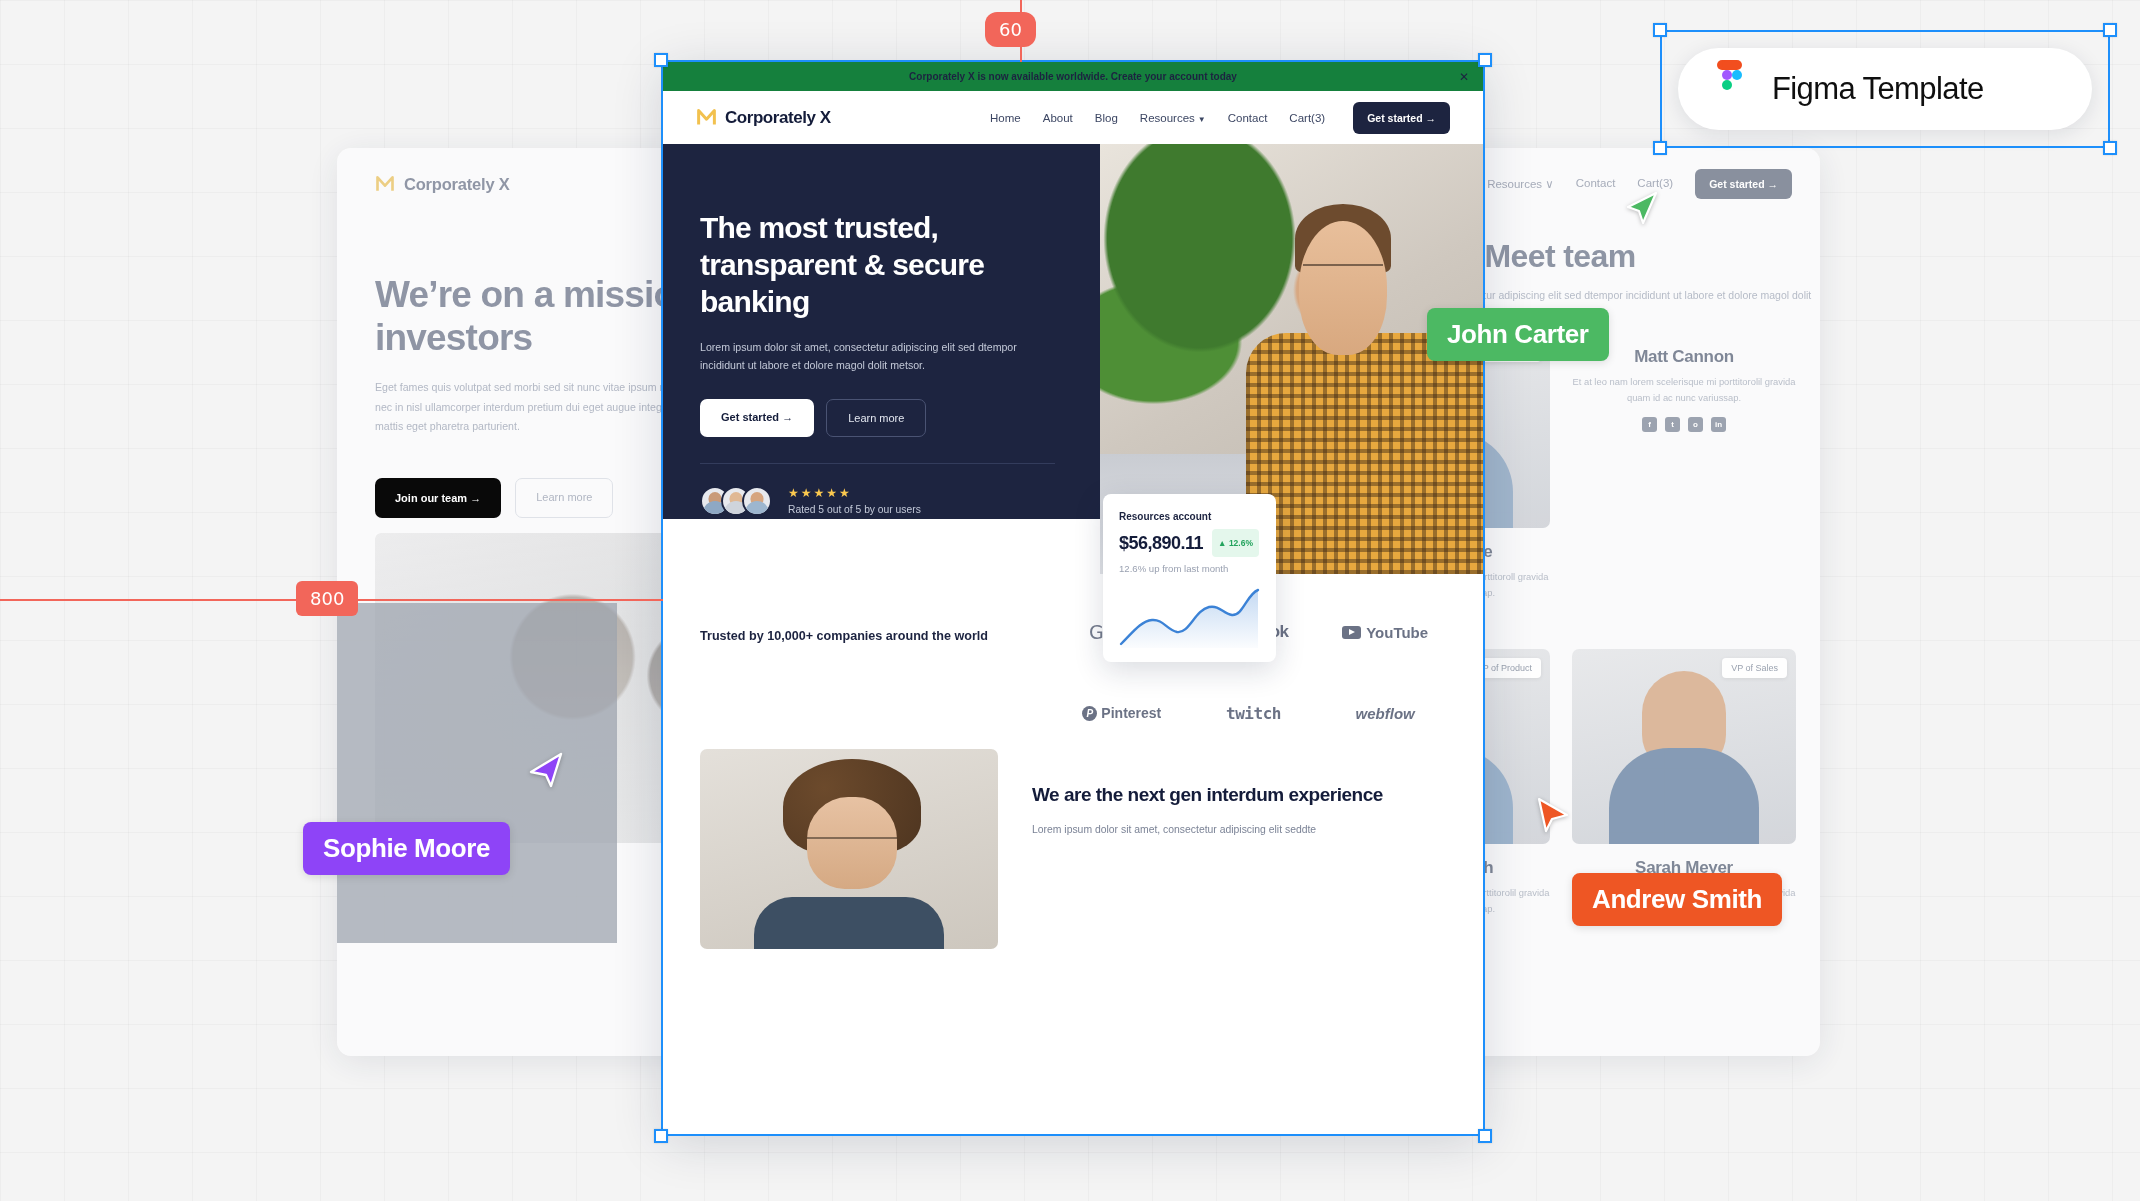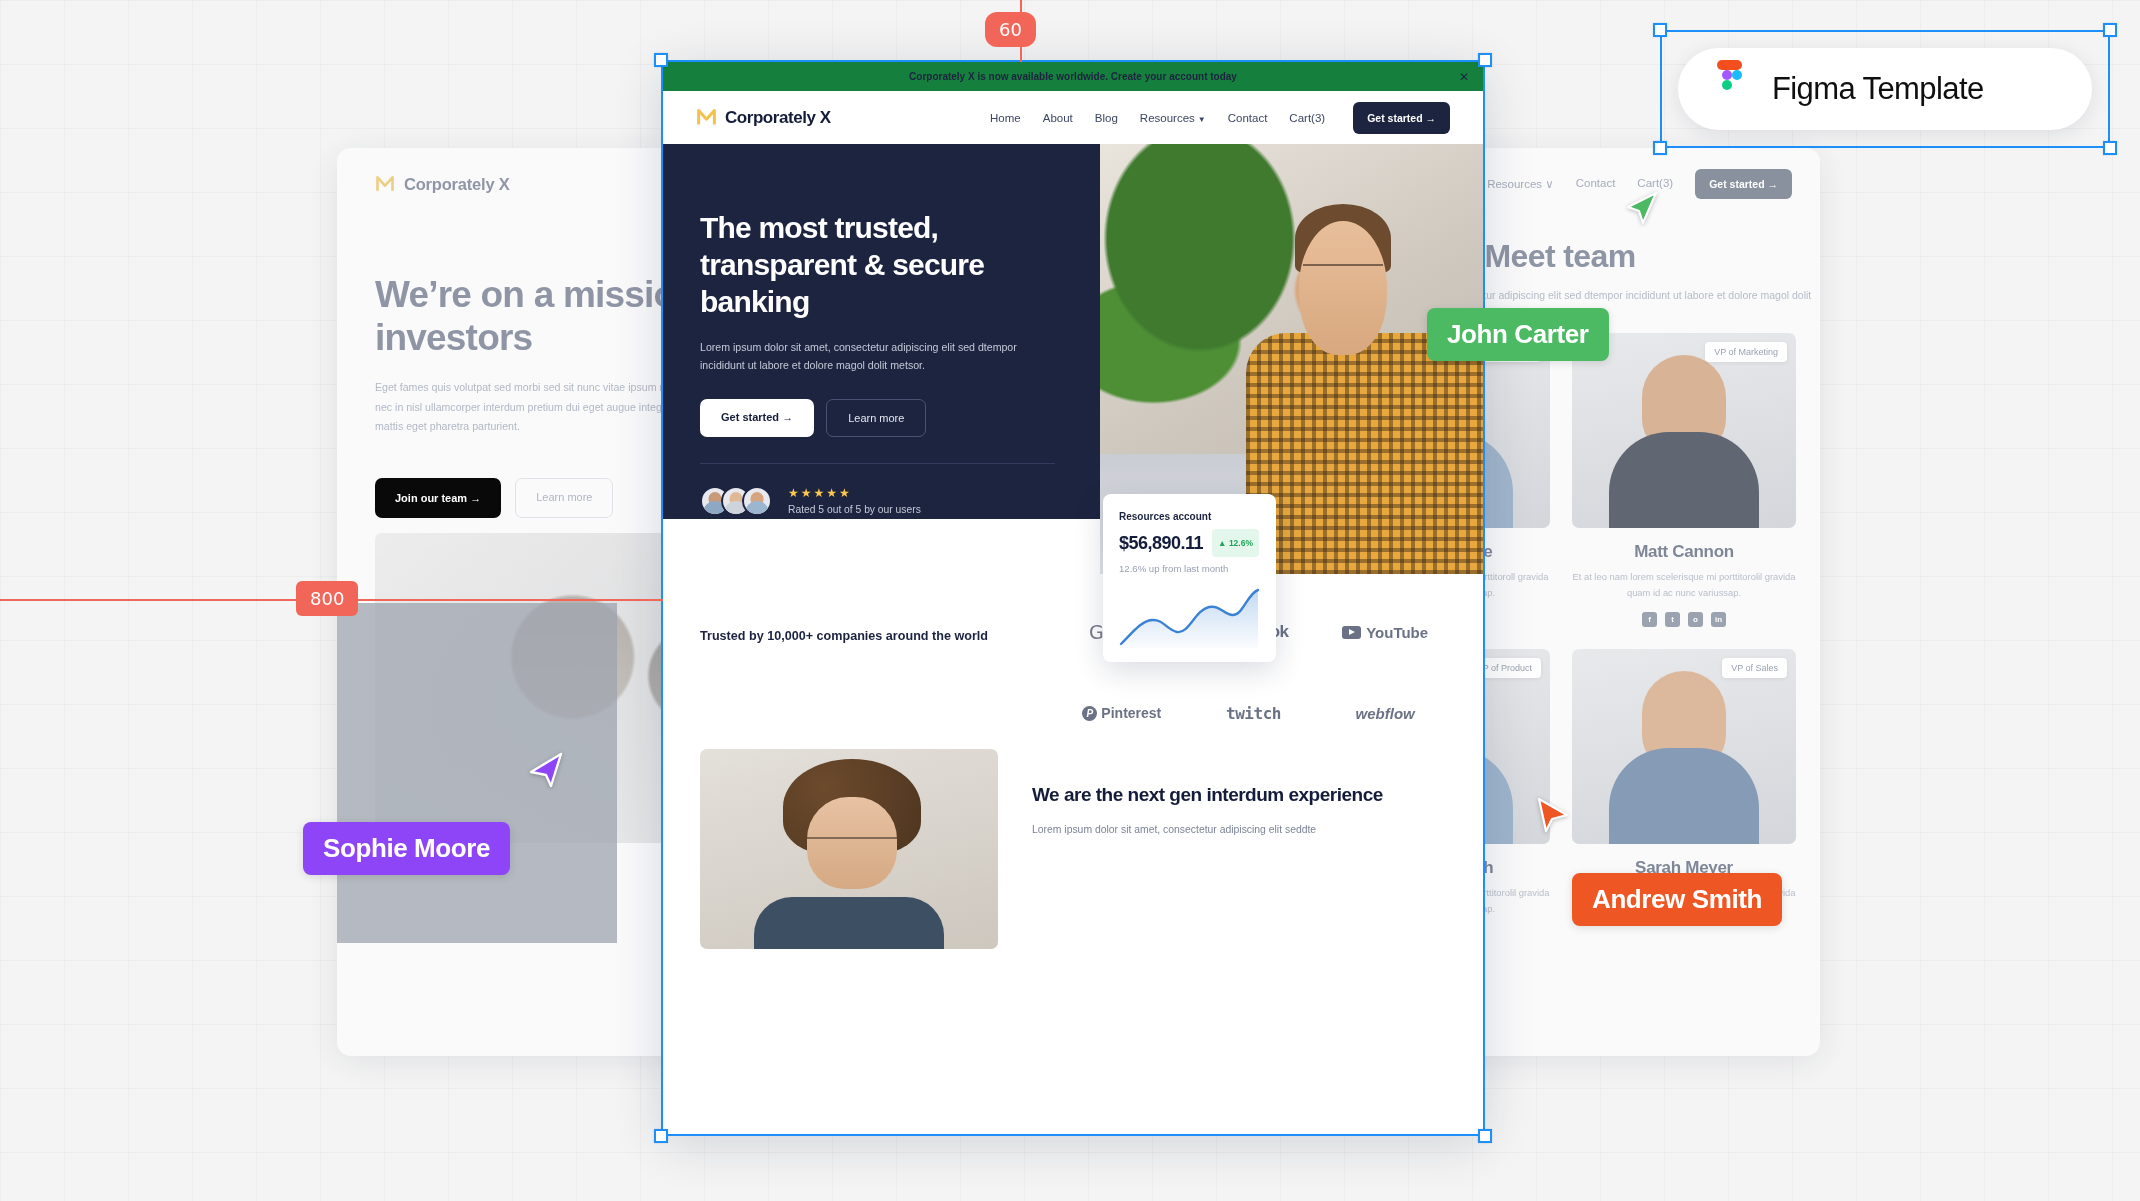"VP of Marketing" div.team-photo { html: <div> <div></div> <div></div> <div>VP of Marketing</div> </div> -> none }
